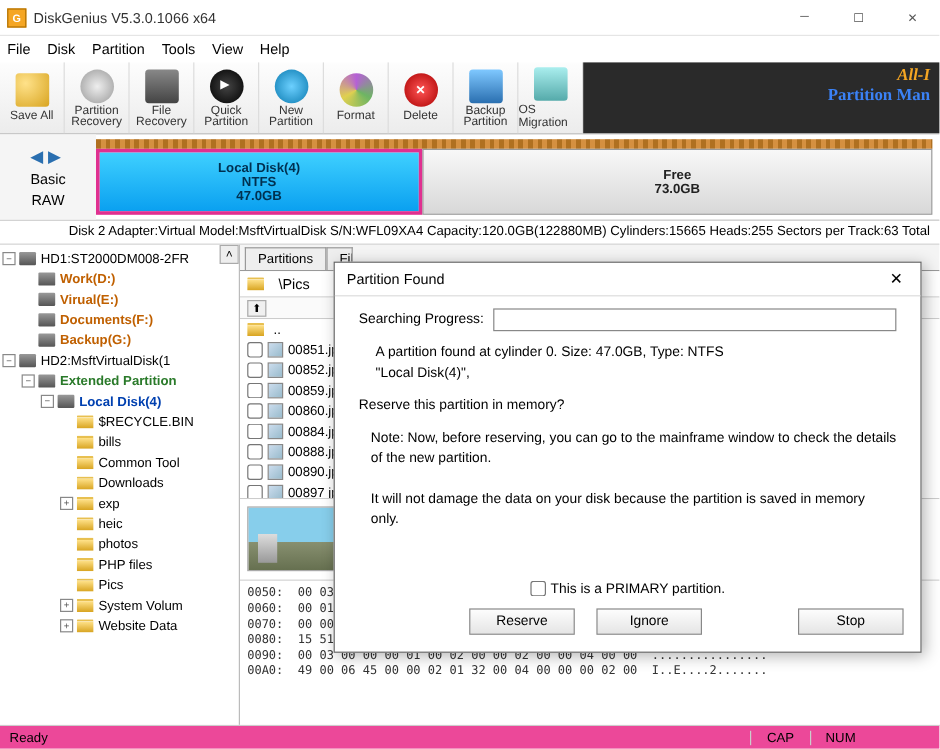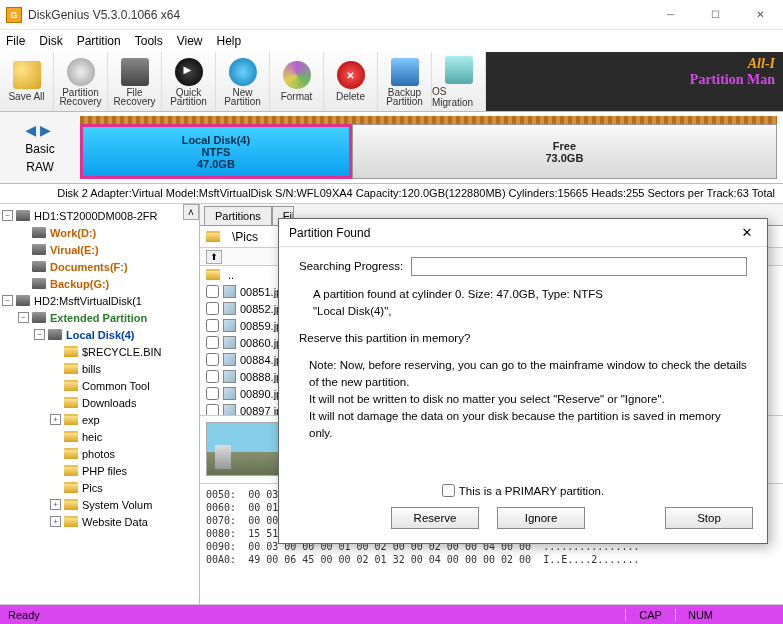"Partition Man" .brand .sub .l2 { color: #d946ef -> #3b82f6 }
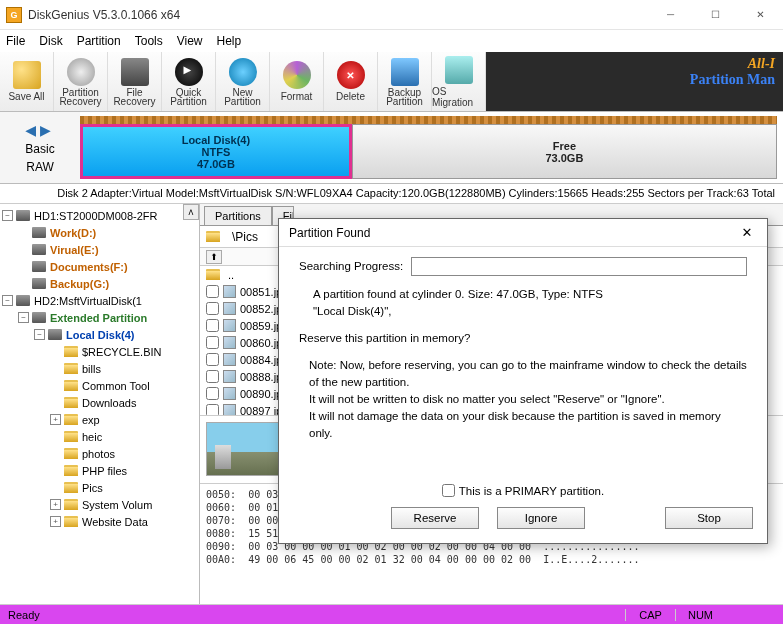"It will not be written" span { html: <span>It will not be written to disk no matter you select "Reserve" or "Ignore".</span> -> none }
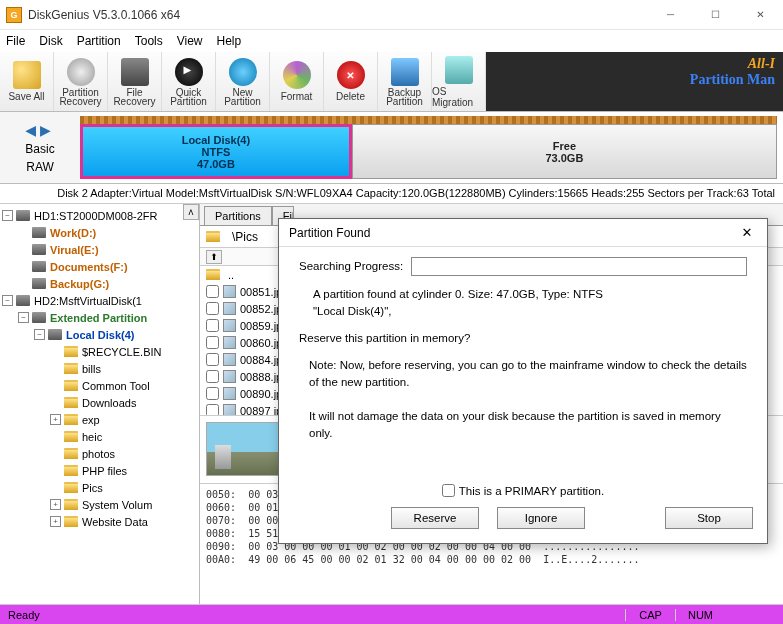"Ready" .statusbar { background: #d946ef -> #ec4899 }
